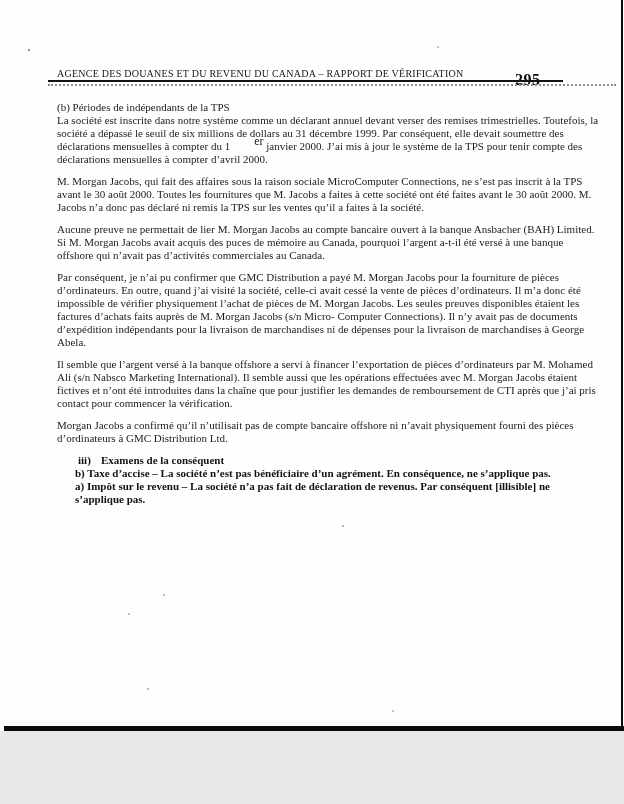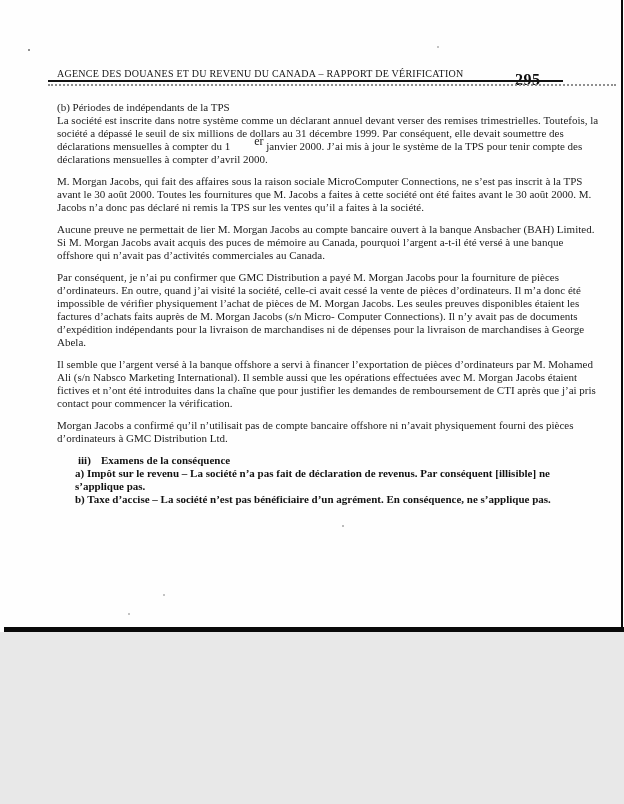"AGENCE DES DOUANES ET DU" .page { height: 632px -> 731px }
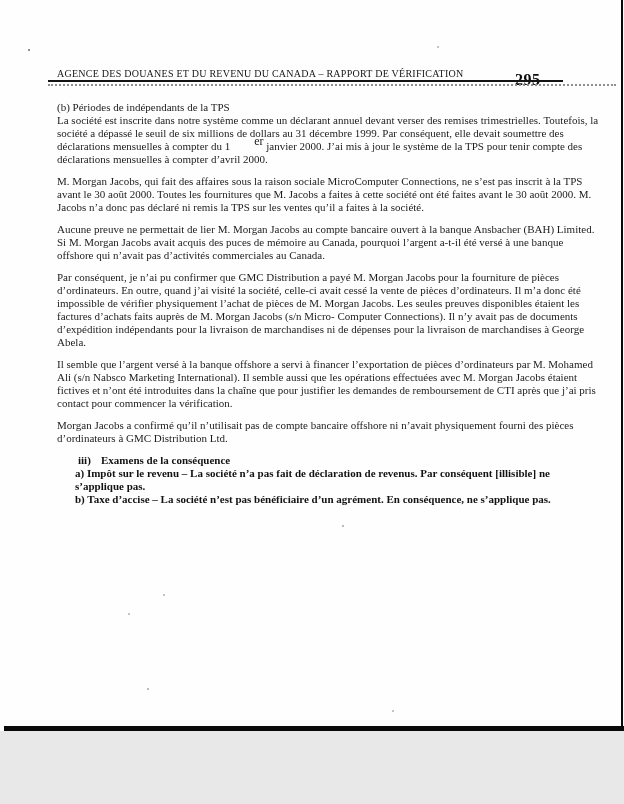"Examens de la conséquence" span { text: conséquence -> conséquent }
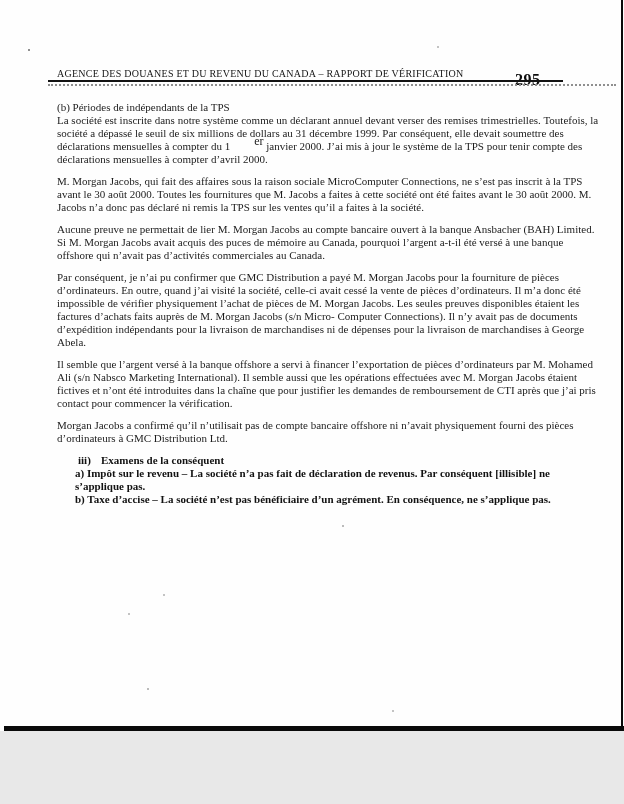"a) Impôt sur le revenu" div { order: before "b) Taxe d’accise – La" -> after "b) Taxe d’accise – La" }
